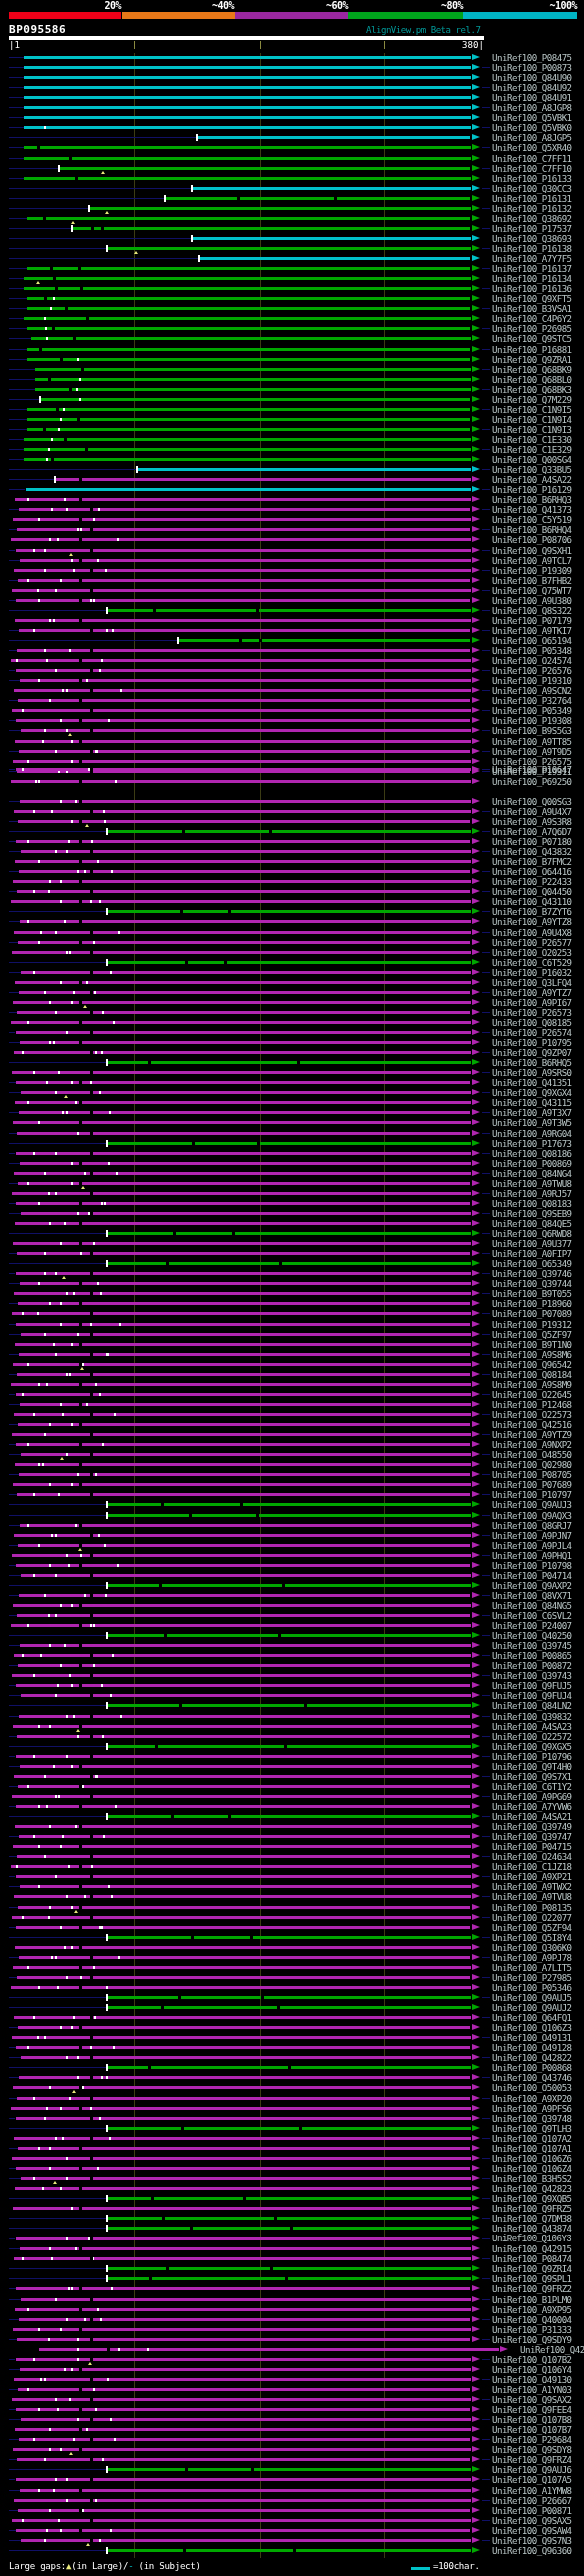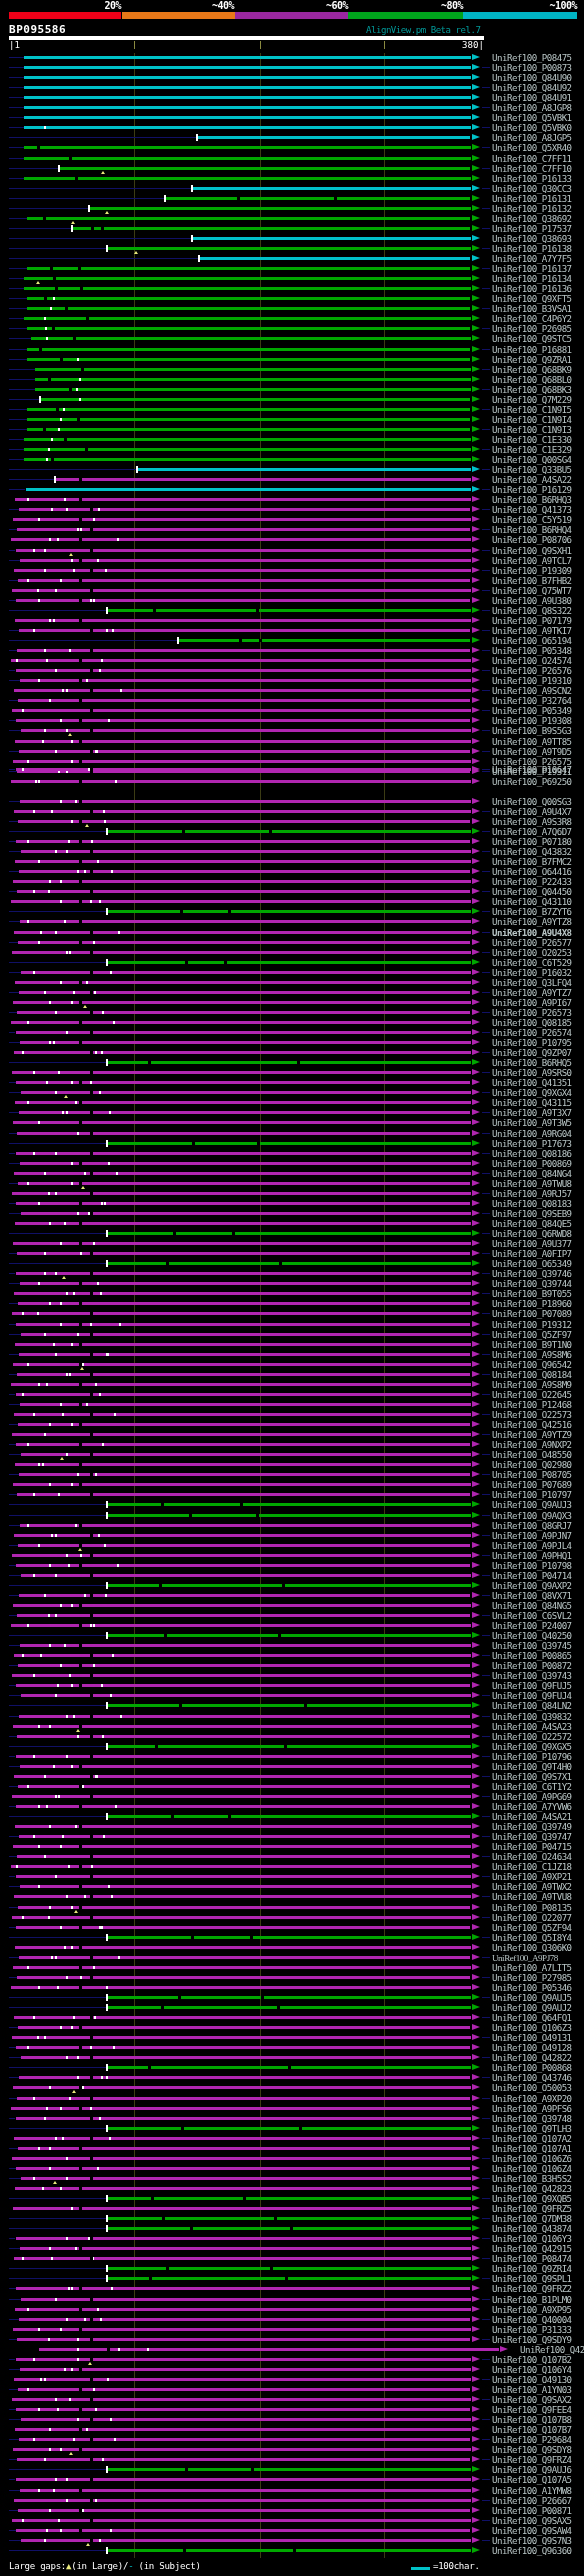"UniRef100_A9U4X8" div.row { font-weight: bold -> none }
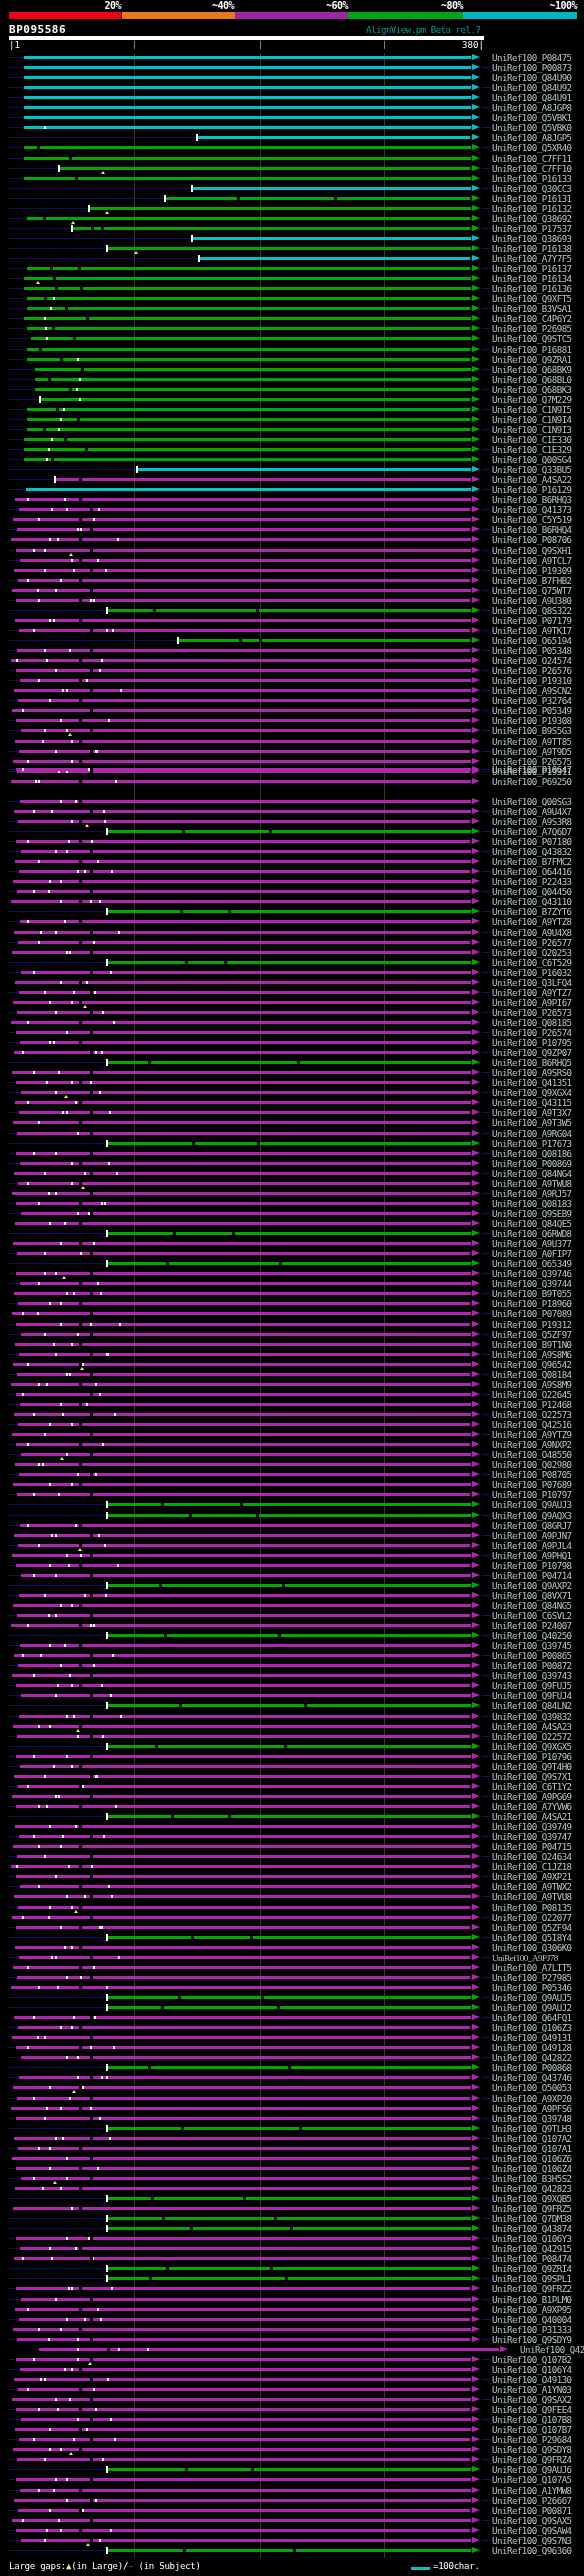"UniRef100_A9PJ78" div.row { font-family: Liberation Serif, serif -> none }
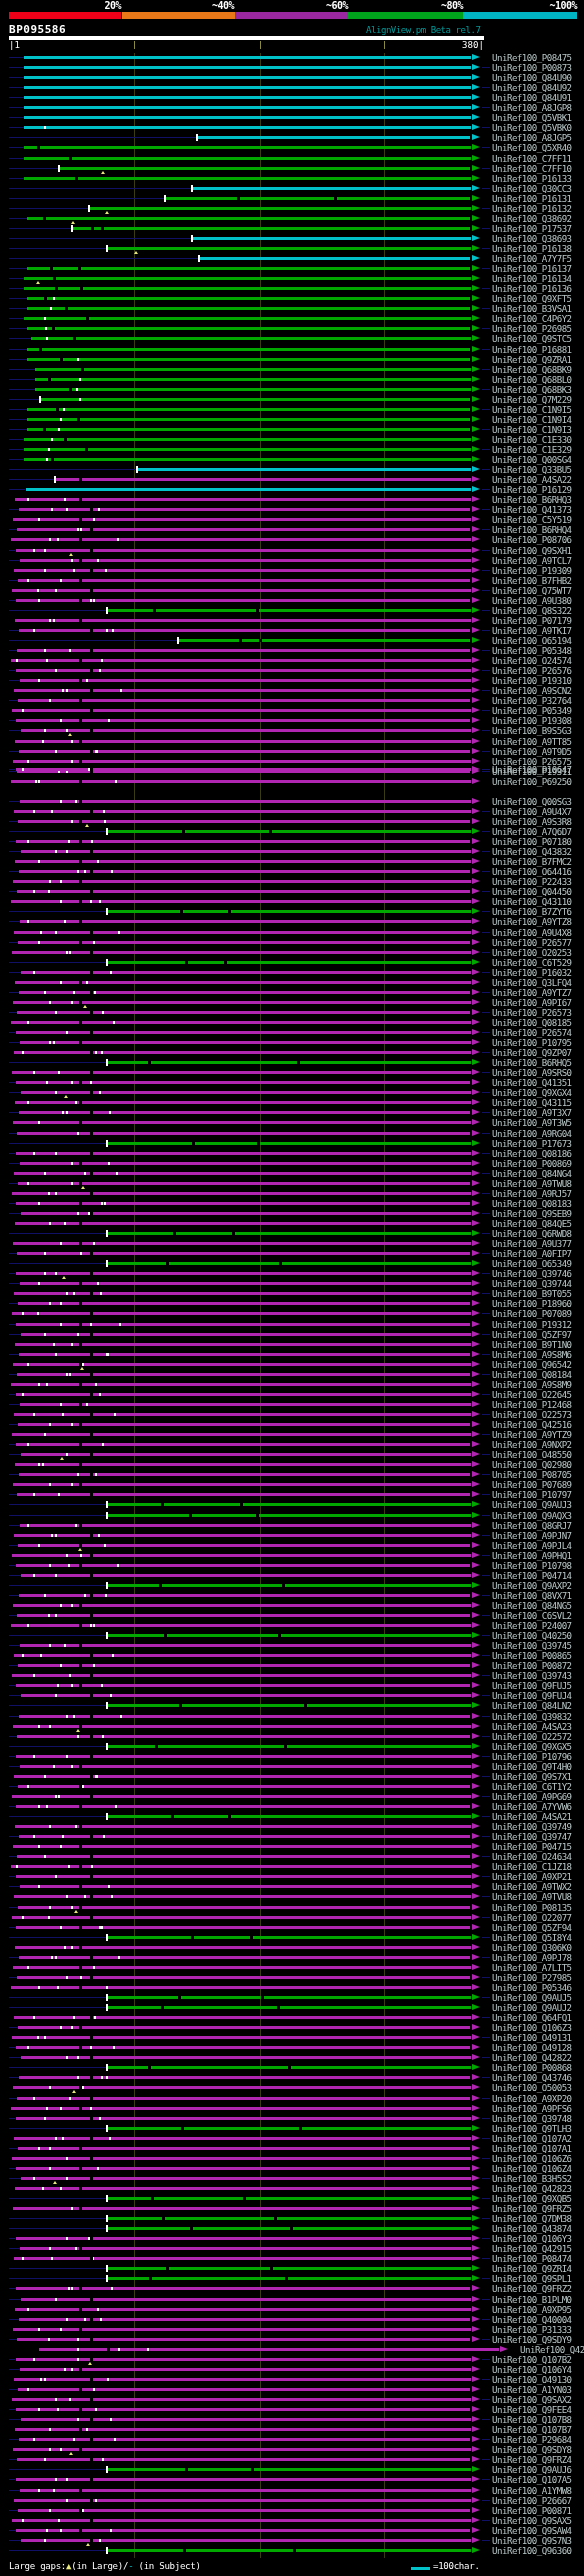"UniRef100_Q106Y3" div.row { font-family: none -> Liberation Mono, monospace }
